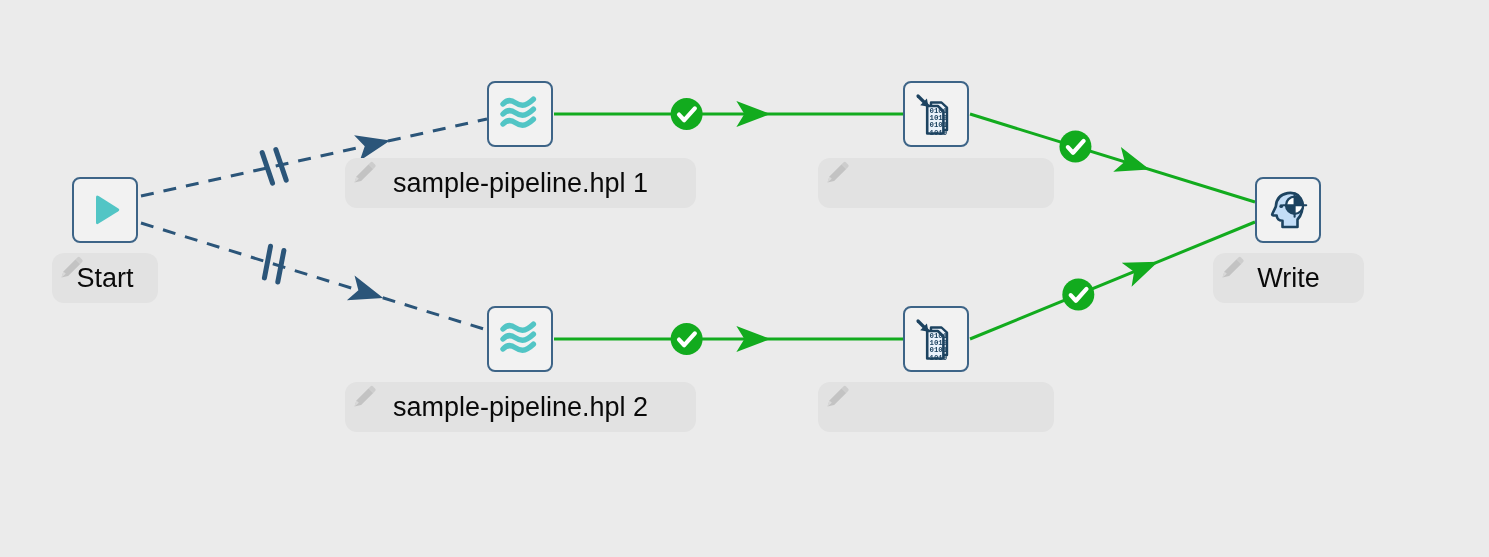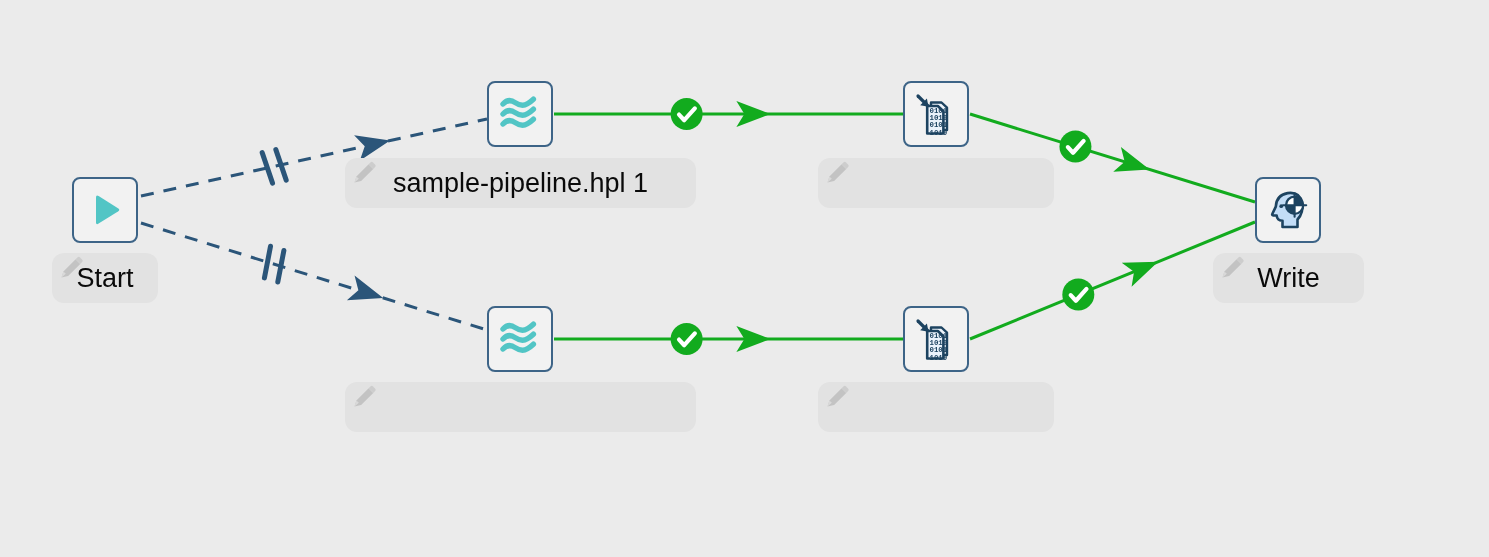"sample-pipeline.hpl 2" span.label-text { html: none -> <span>sample-pipeline.hpl 2</span> }
